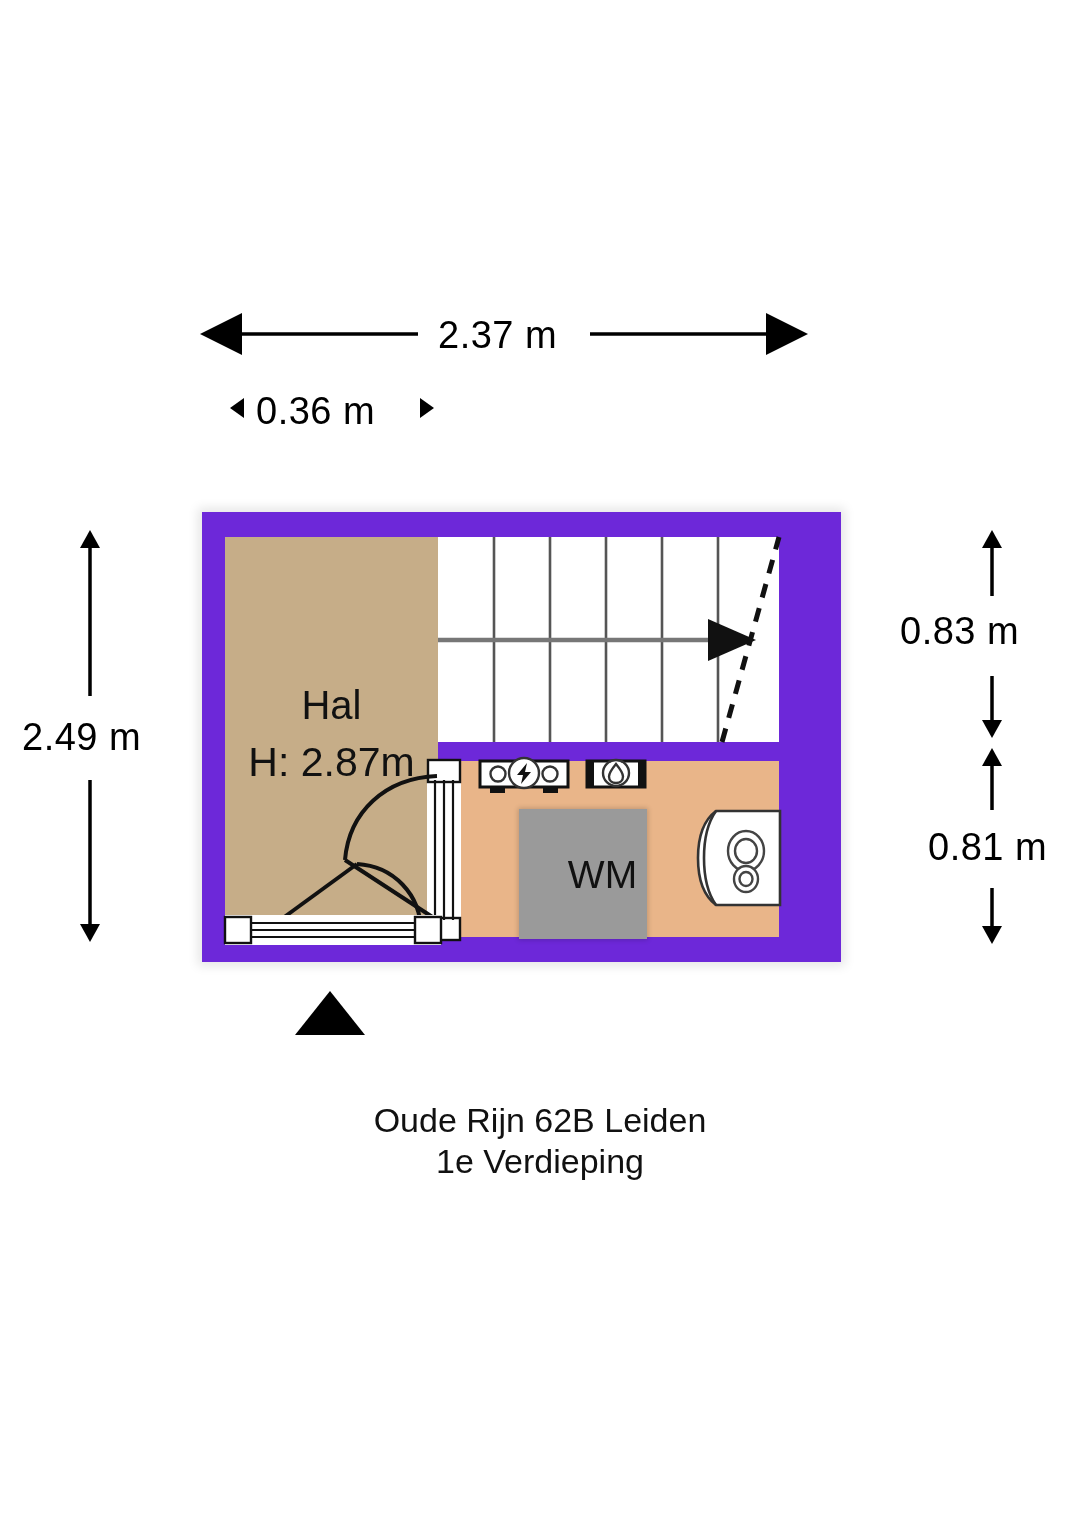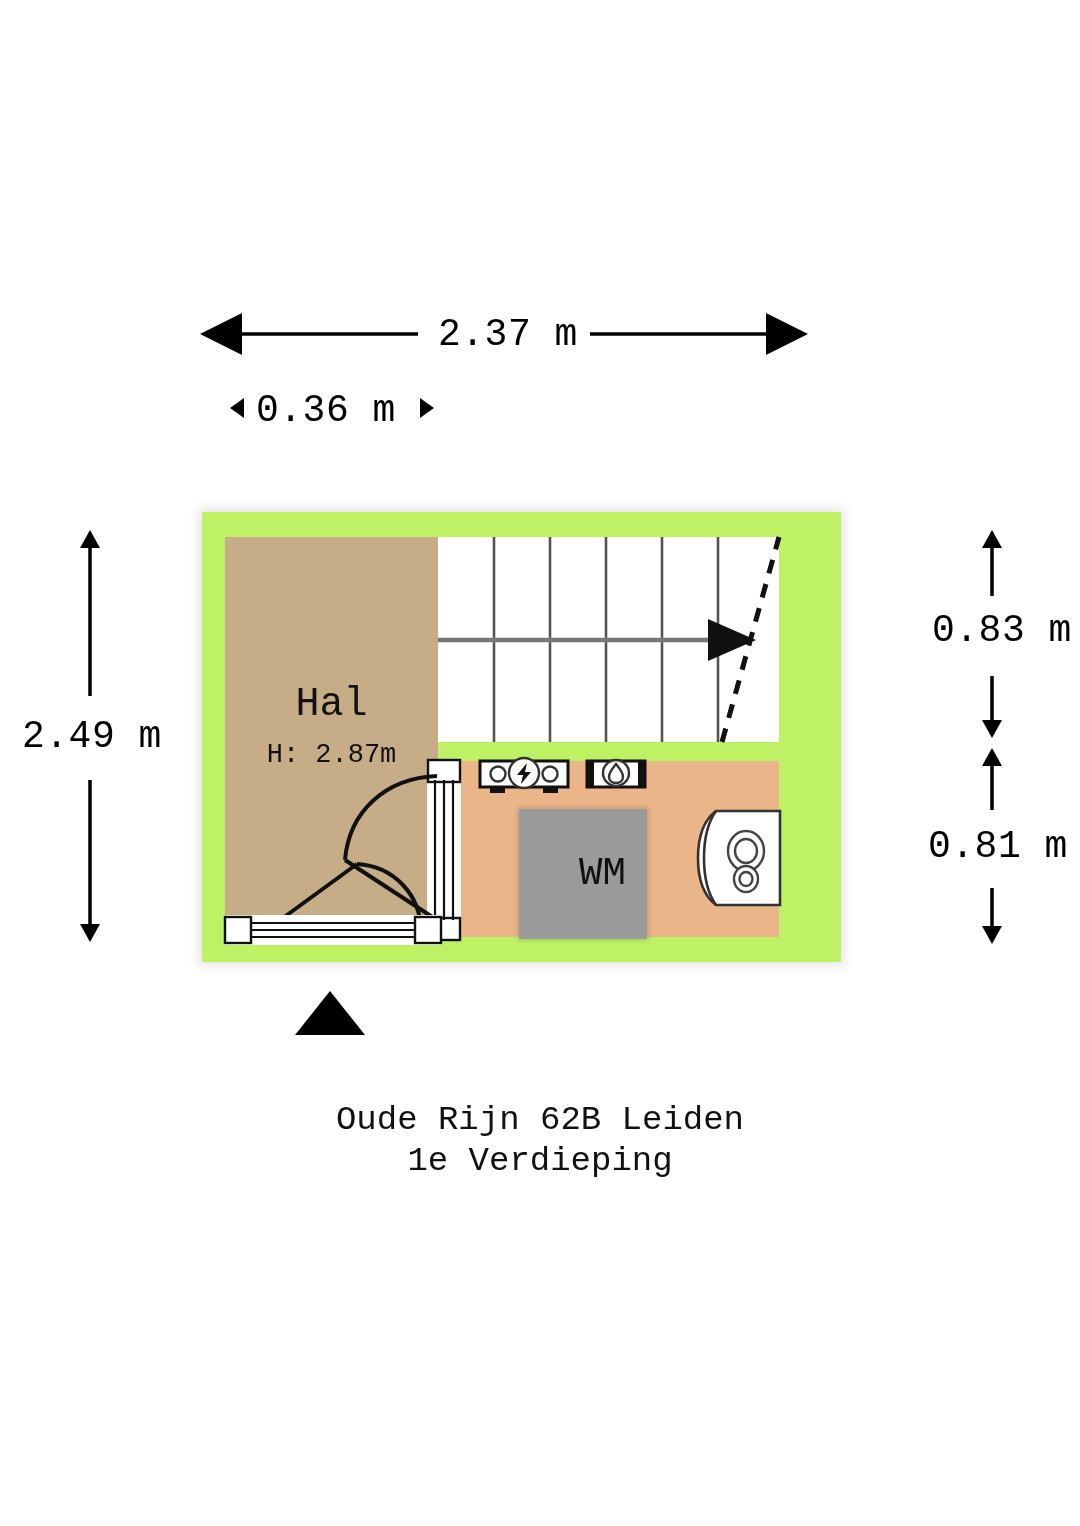"2.37 m" #stage { font-family: Liberation Mono, monospace -> none }
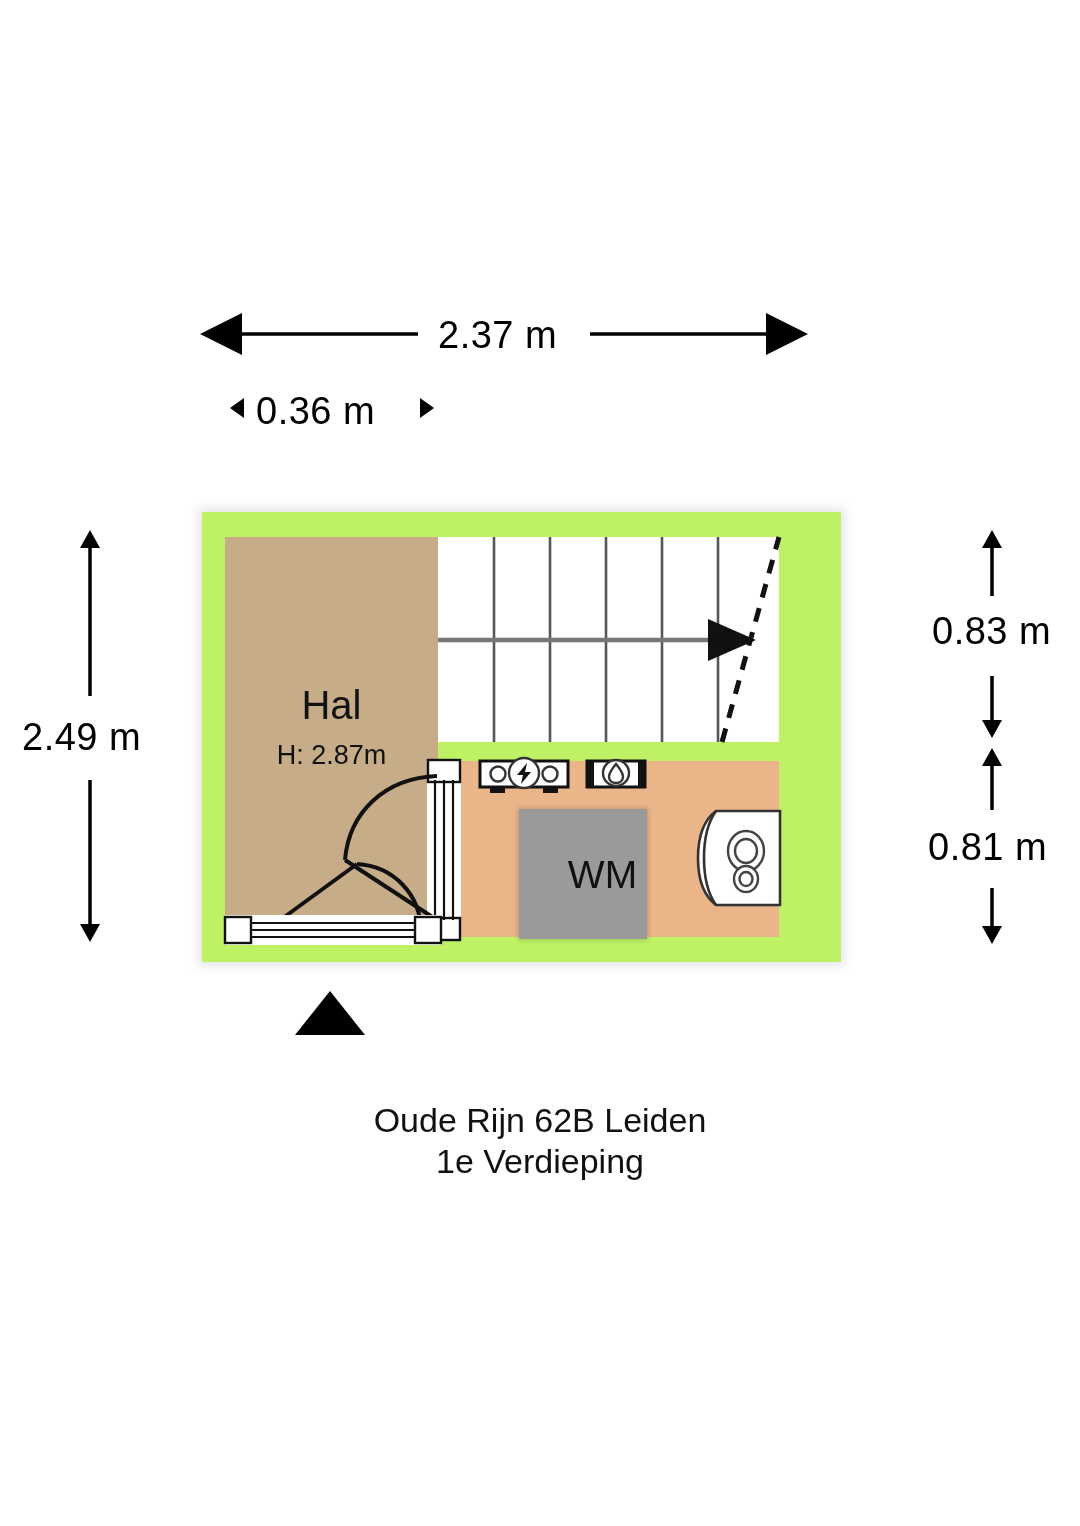"0.83 m" div.dimlabel { left: 932px -> 900px }
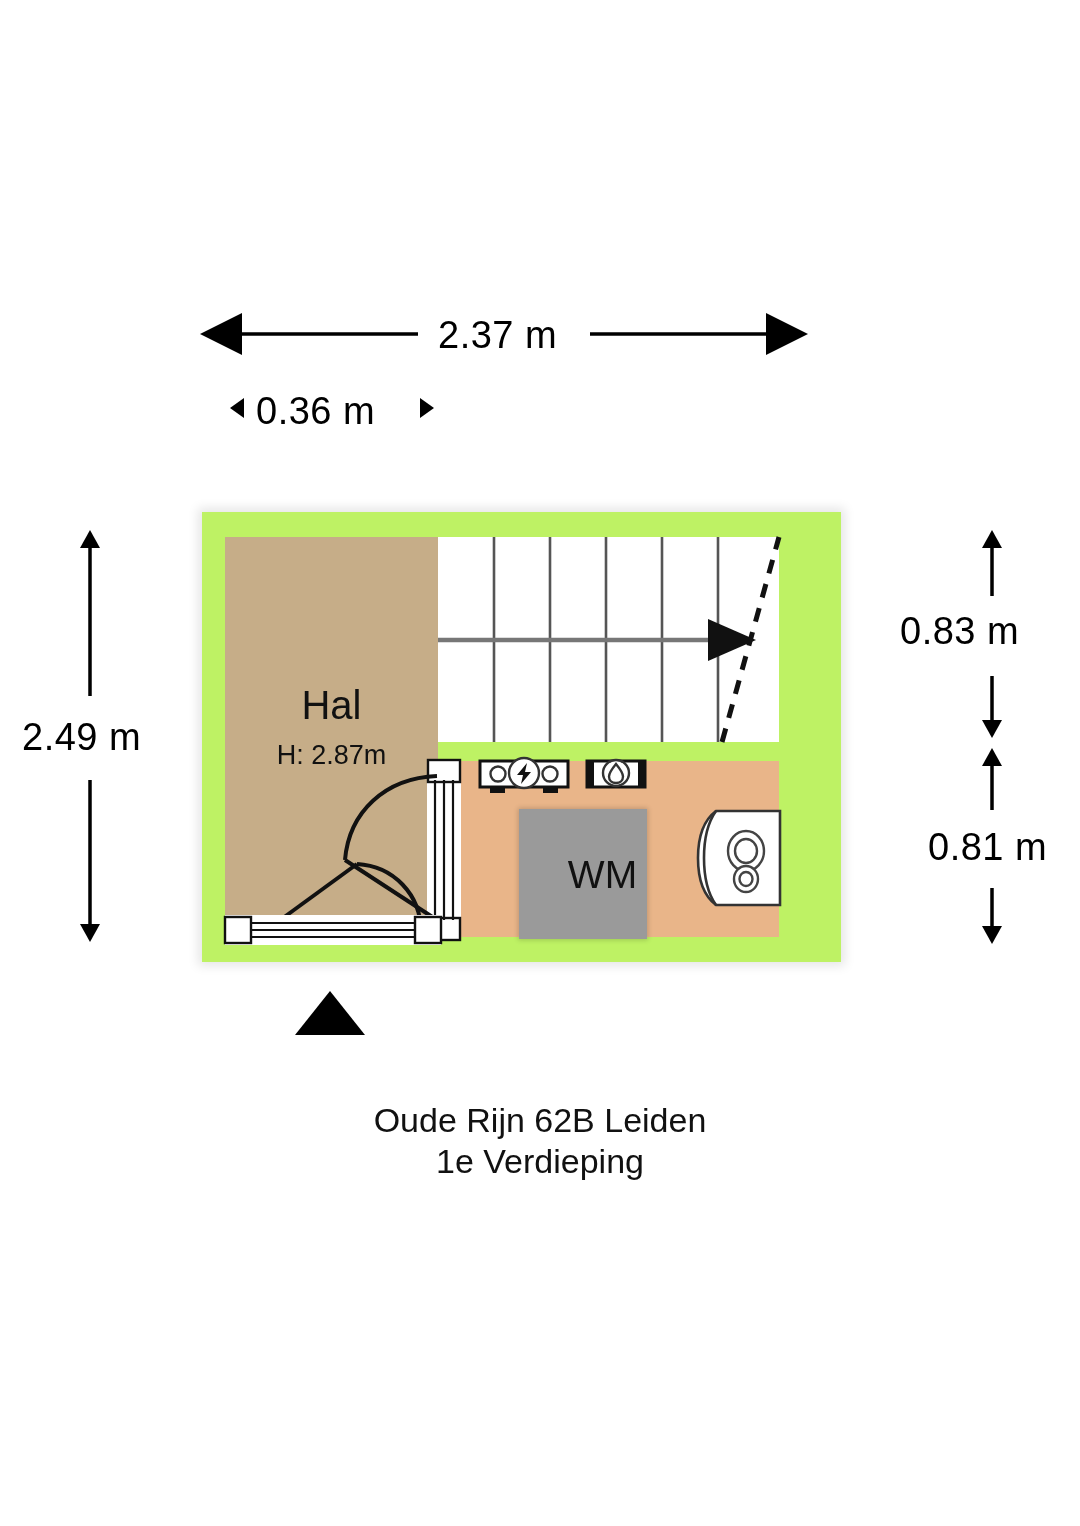"Hal" #plan { background: #bef264 -> #6d28d9 }
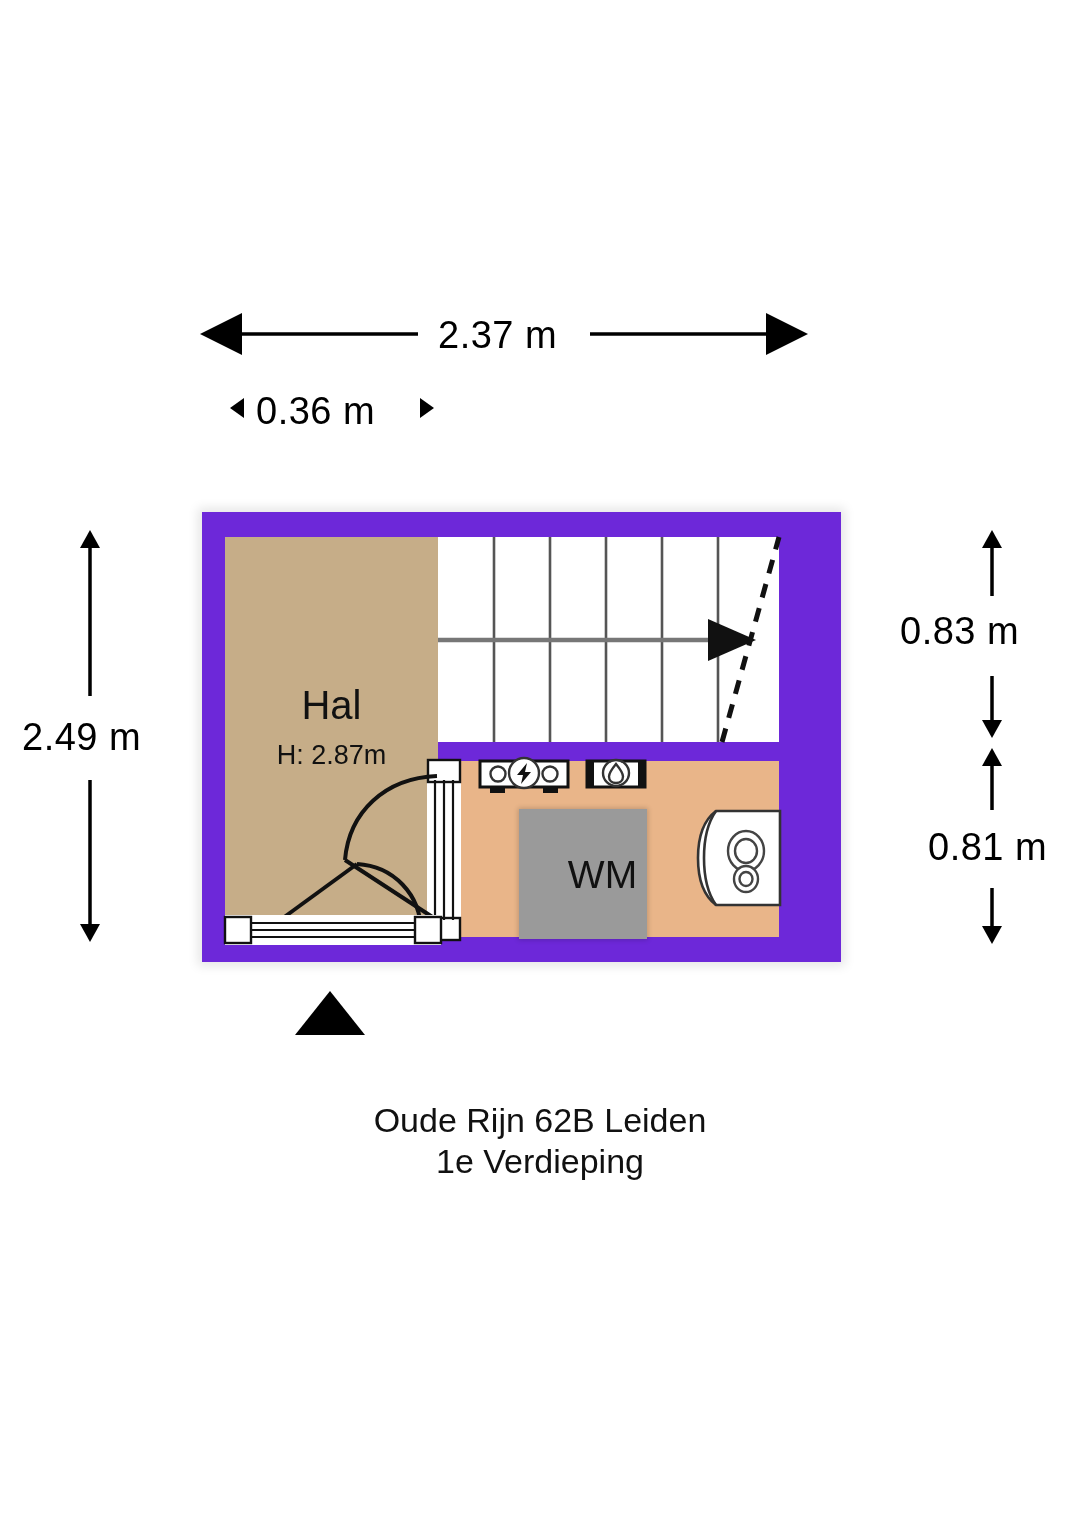"H: 2.87m" .room-height { font-size: 27px -> 41px }
